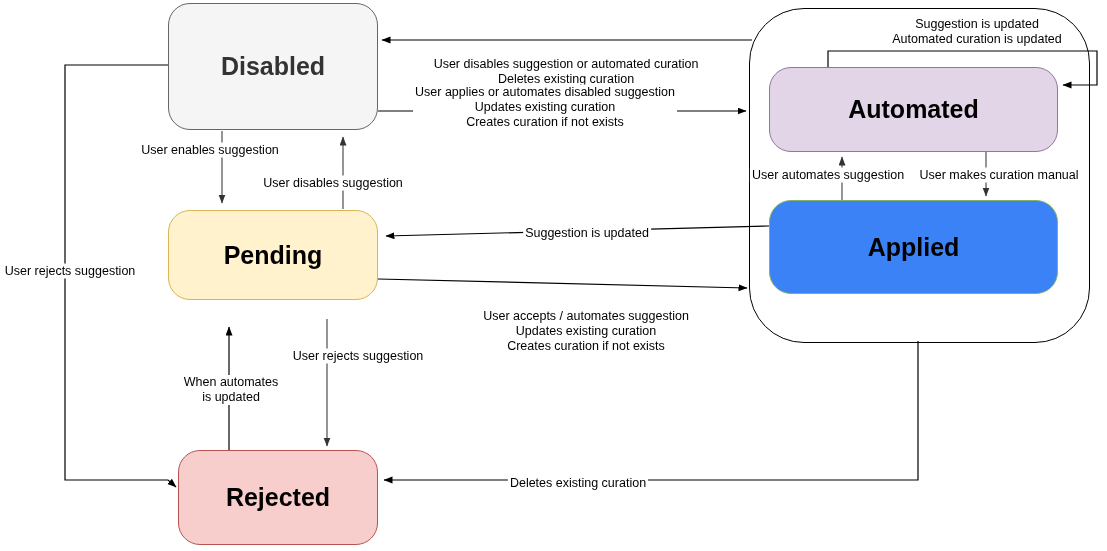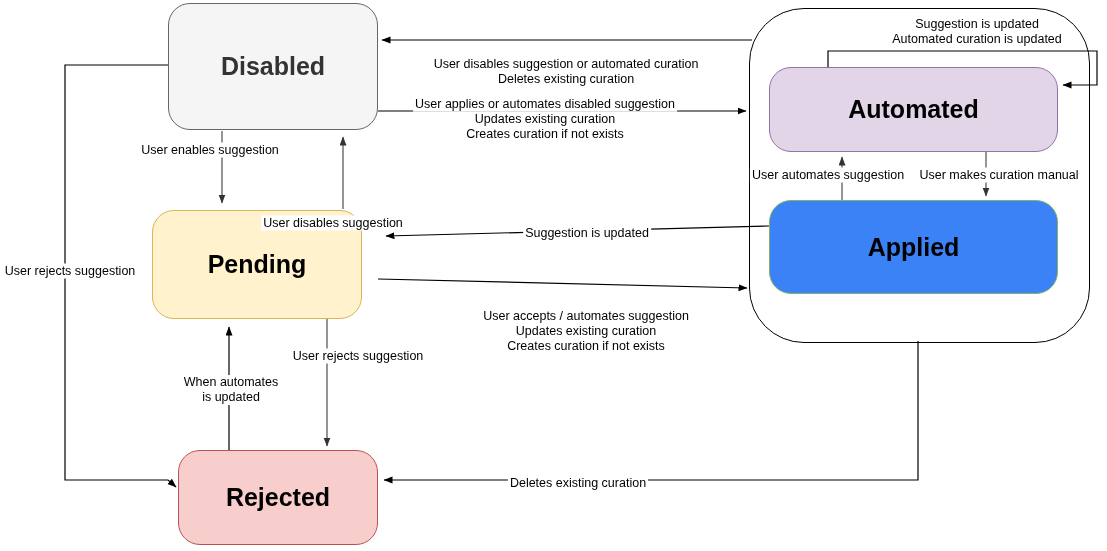"User applies or automates disabled" div.lbl { top: 119px -> 107px }
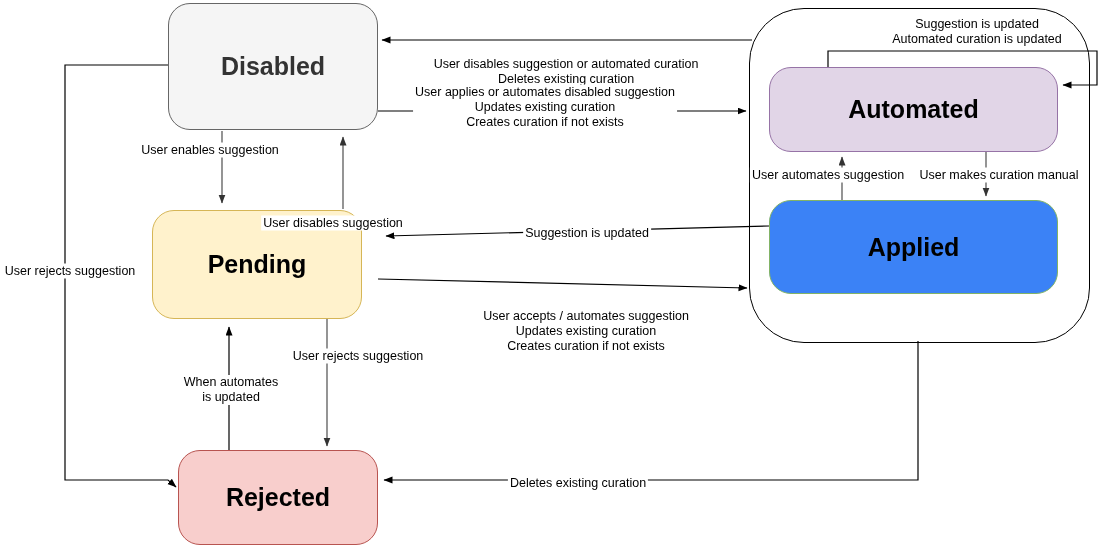"User disables suggestion" div.lbl { margin-top: 40px -> none }
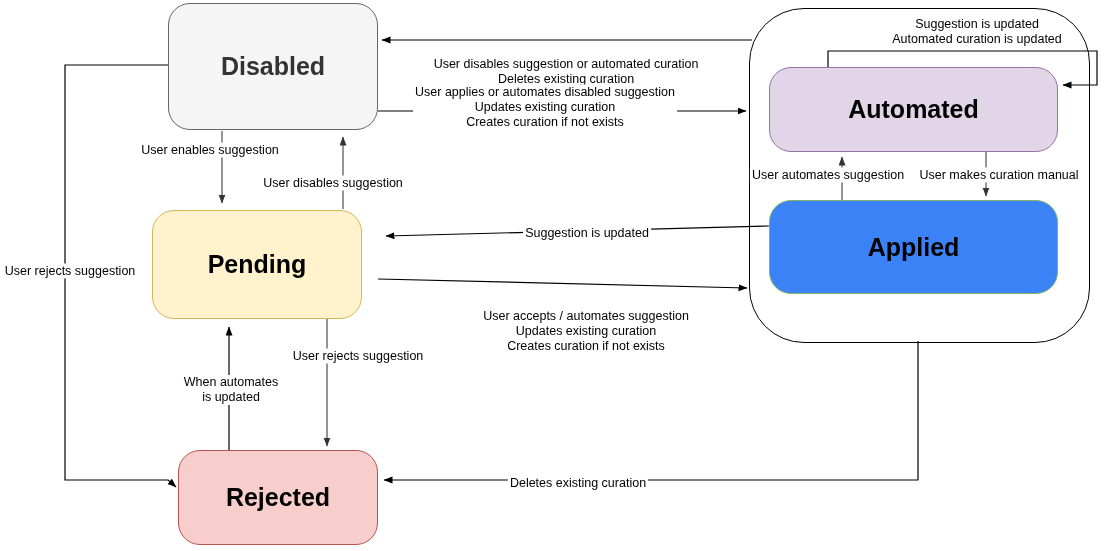"Pending" div.state { height: 109px -> 90px; left: 152px -> 168px }
